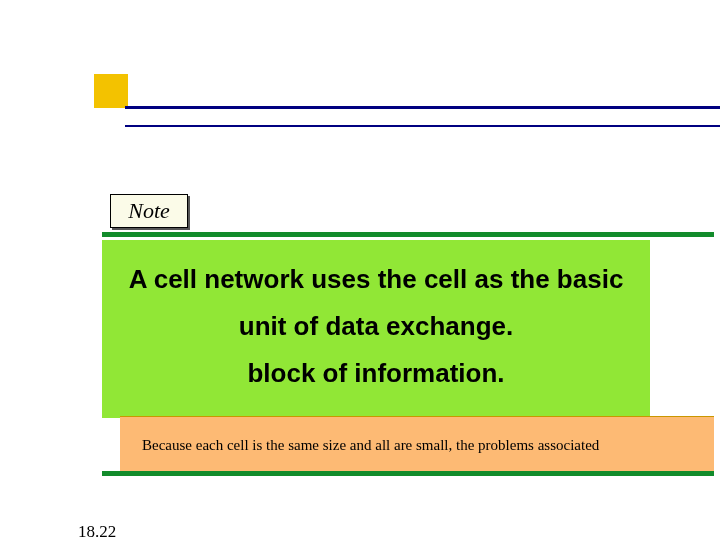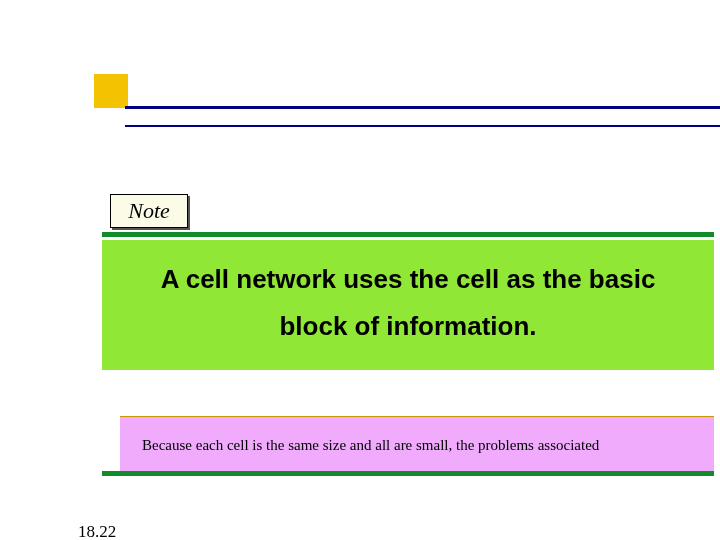"A cell network uses the" .main-callout { width: 612px -> 548px }
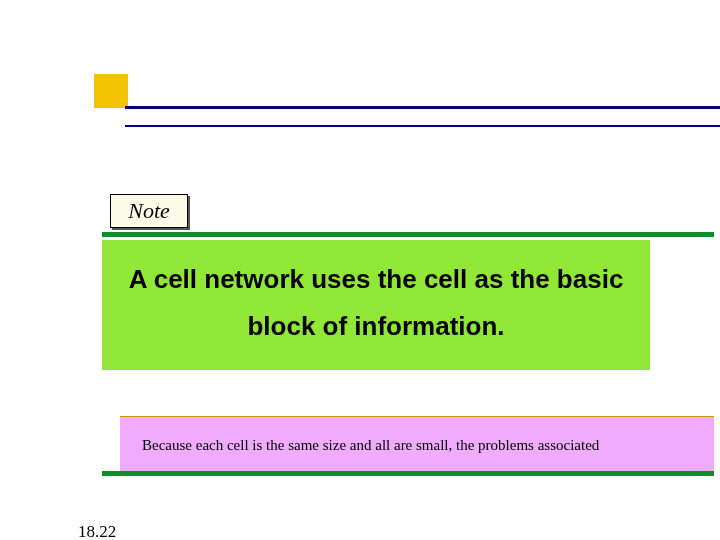"unit of data exchange." p { html: none -> <p>unit of data exchange.</p> }
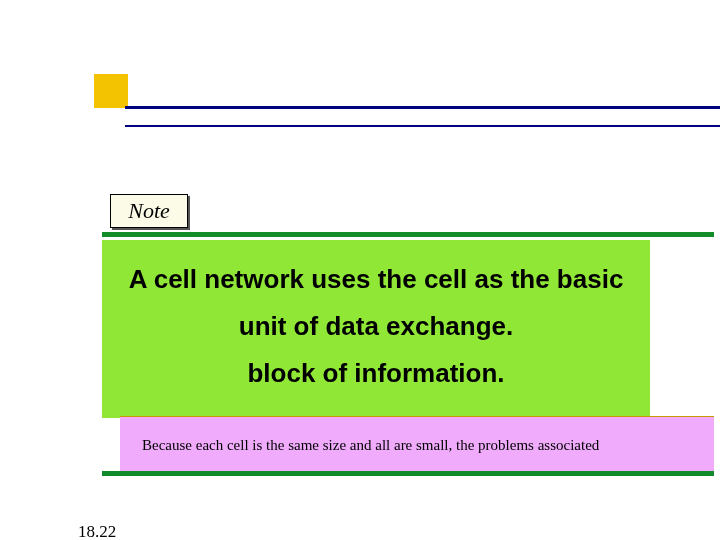"Because each cell is the" .sub-block { background: #f0abfc -> #fdba74 }
